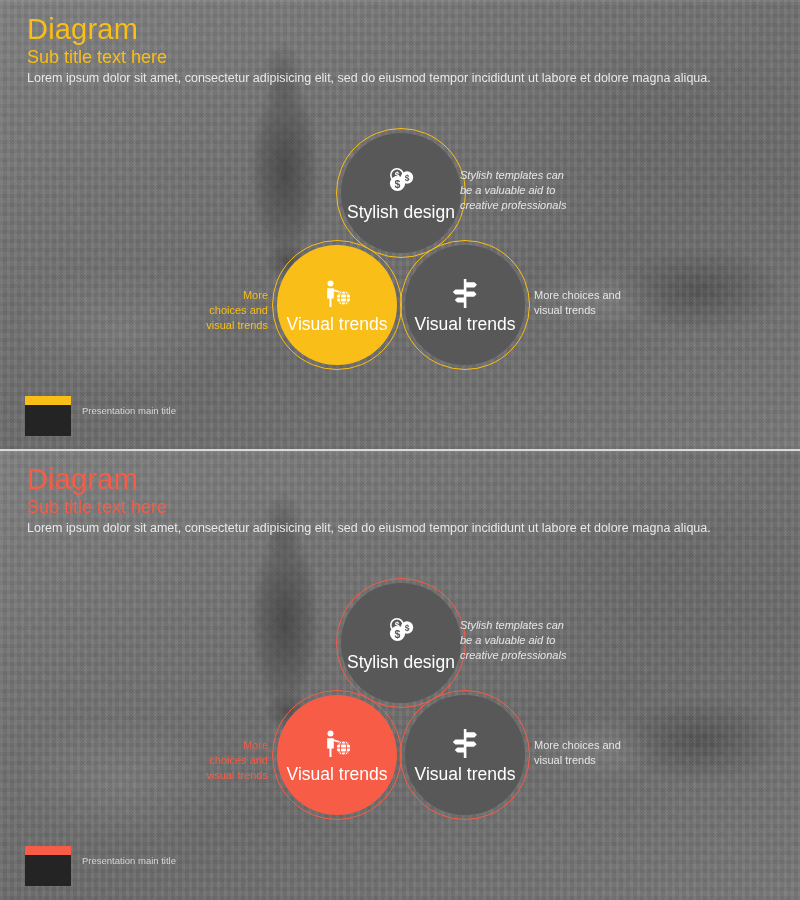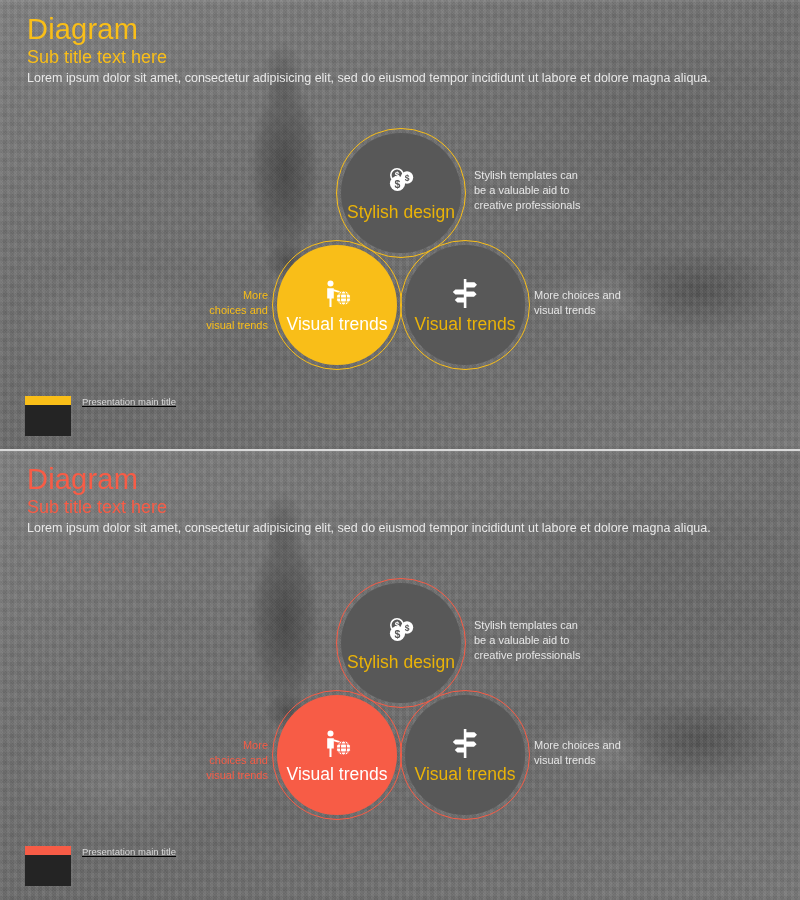"Stylish templates can be a" .cap-tr { font-style: none -> italic; left: 474px -> 460px }
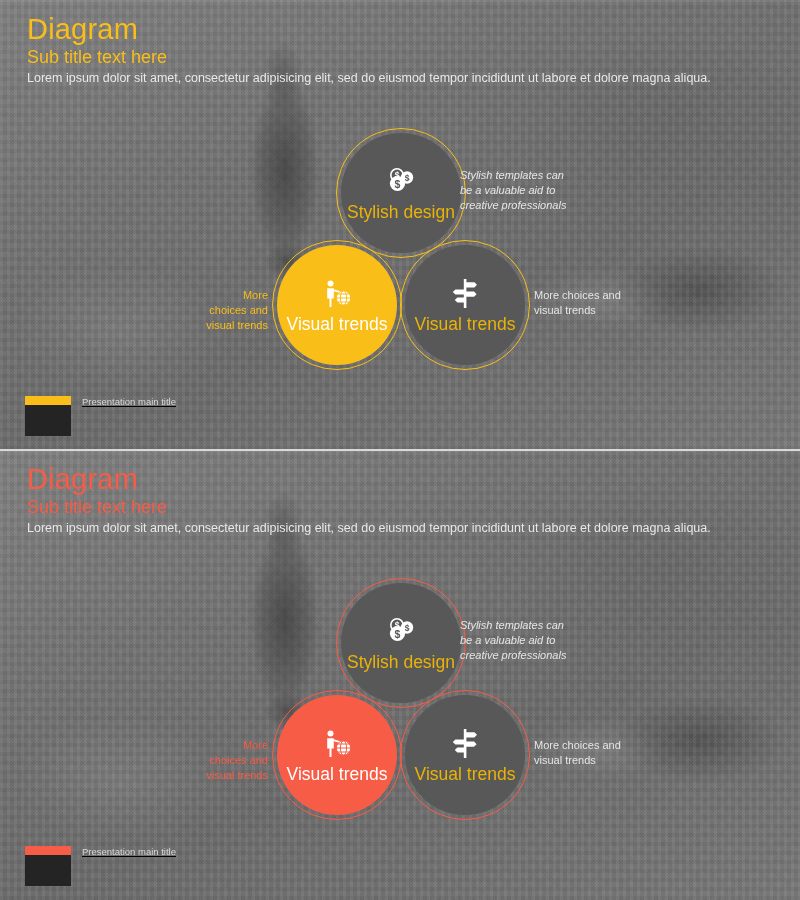"Stylish design" .disc .lbl { color: #eab308 -> #ffffff }
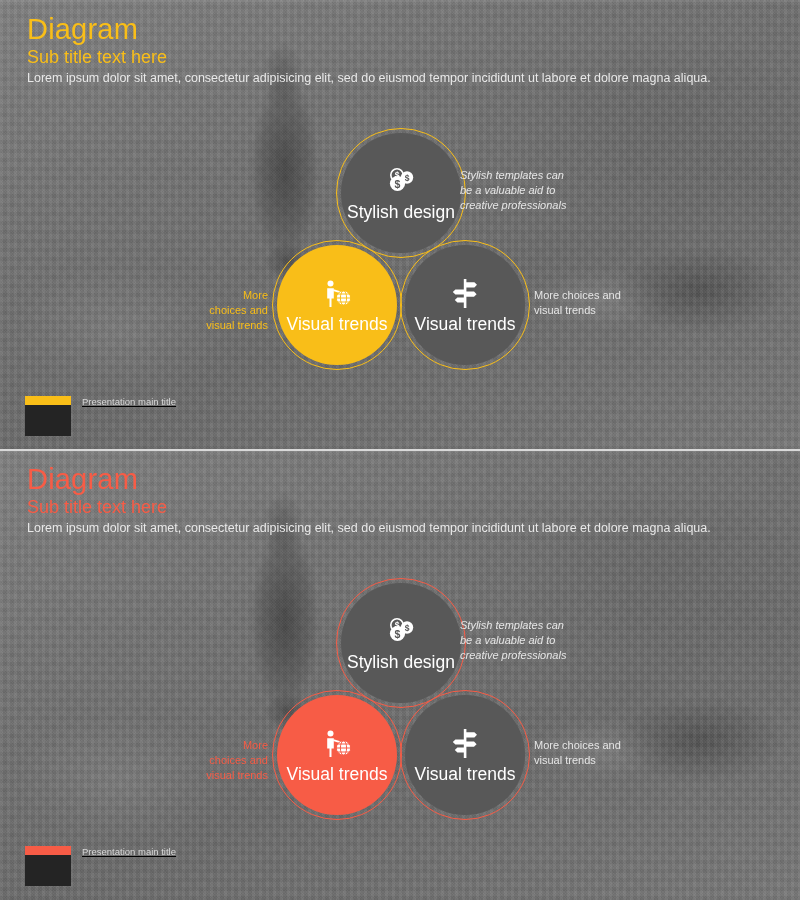"Presentation main title" .footer { align-items: flex-start -> center; text-decoration: underline -> none }
